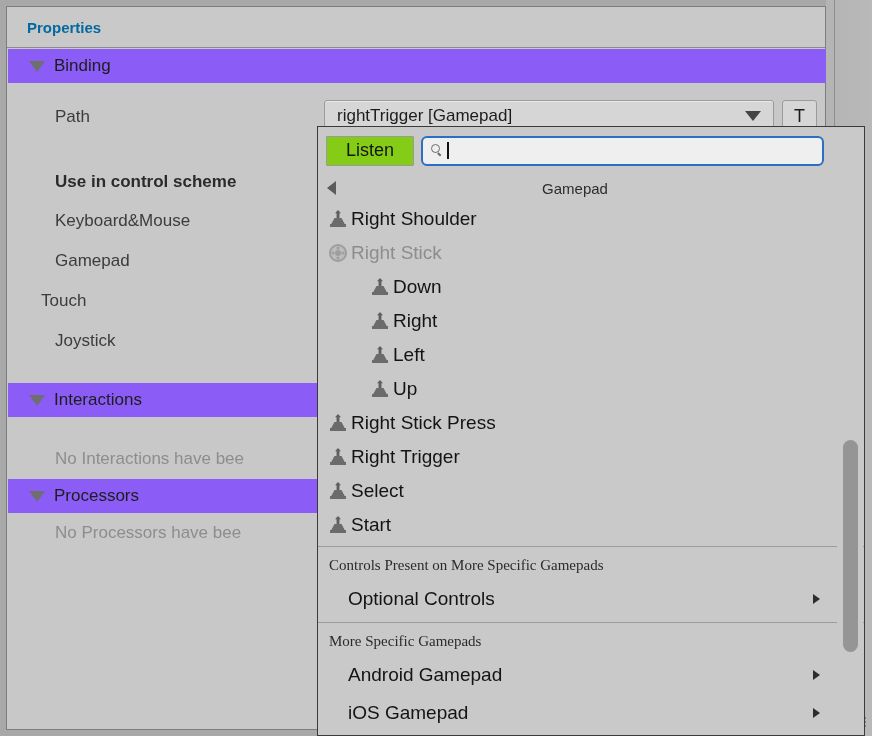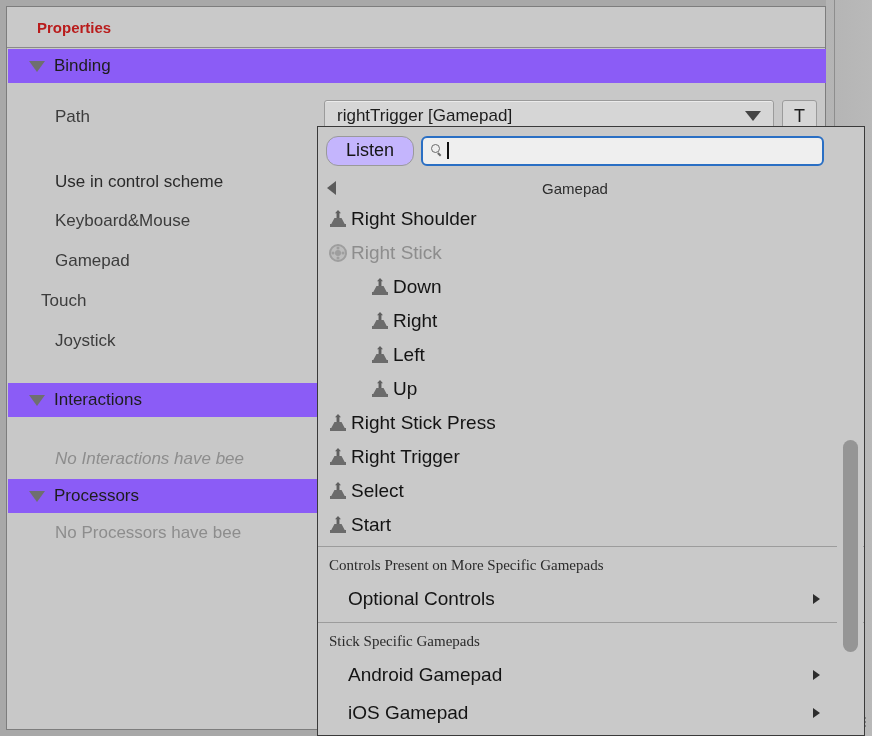"Properties" #props-header .ttl { color: #b91c1c -> #0369a1; margin-left: 30px -> 20px }
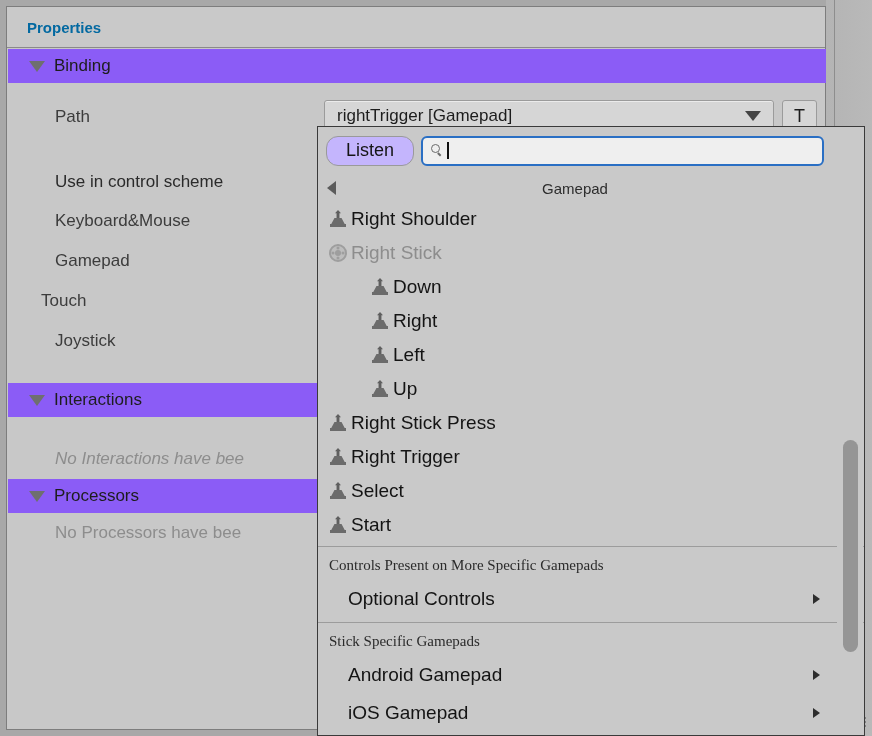"Listen" #listen-btn { background: #c4b5fd -> #84cc16; border-radius: 12px -> 1px }
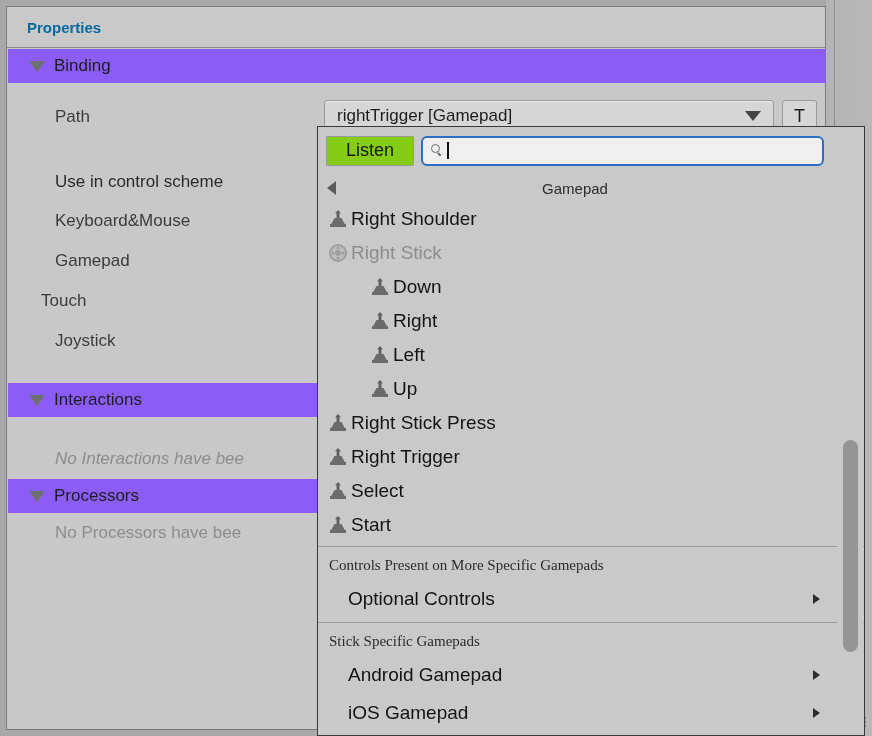"Use in control scheme" .row-label.bold { font-weight: normal -> bold }
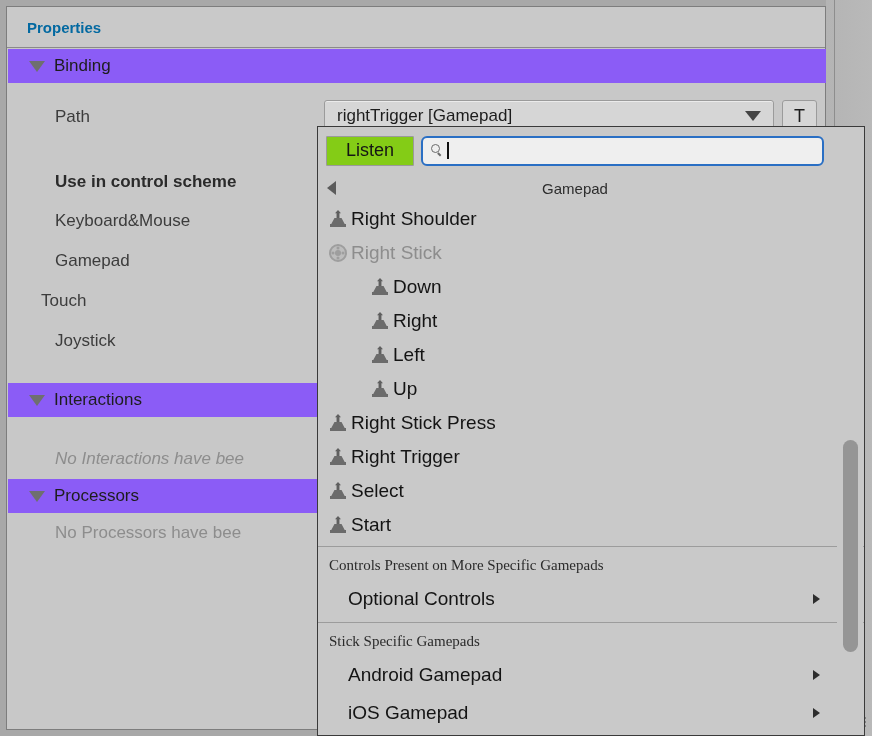"No Interactions have bee" div.row-label { font-style: italic -> none }
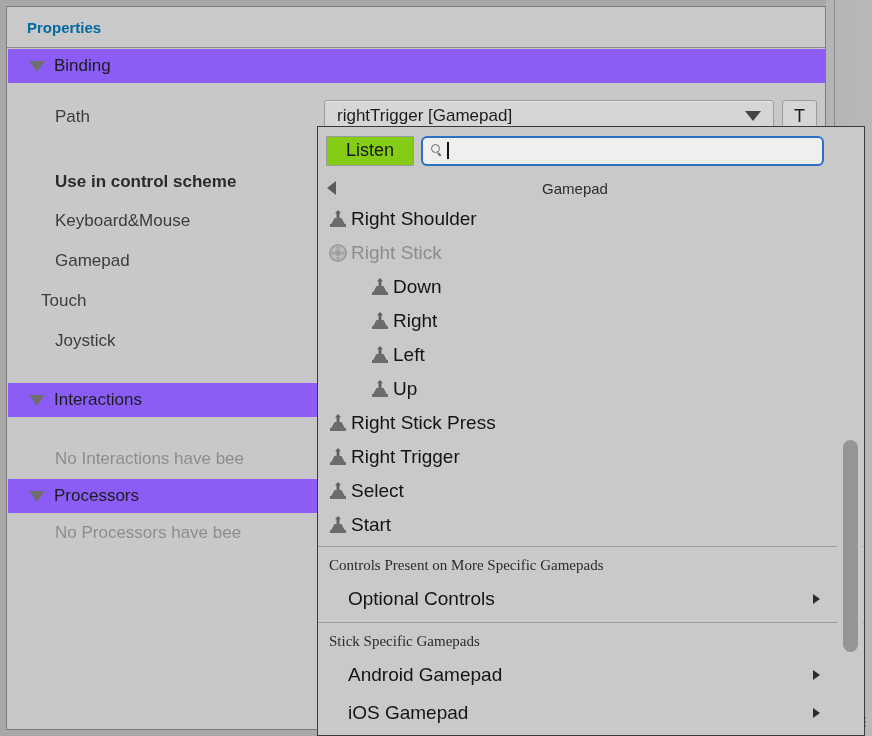"Stick Specific Gamepads" div.grp-header { text: Stick -> More }
